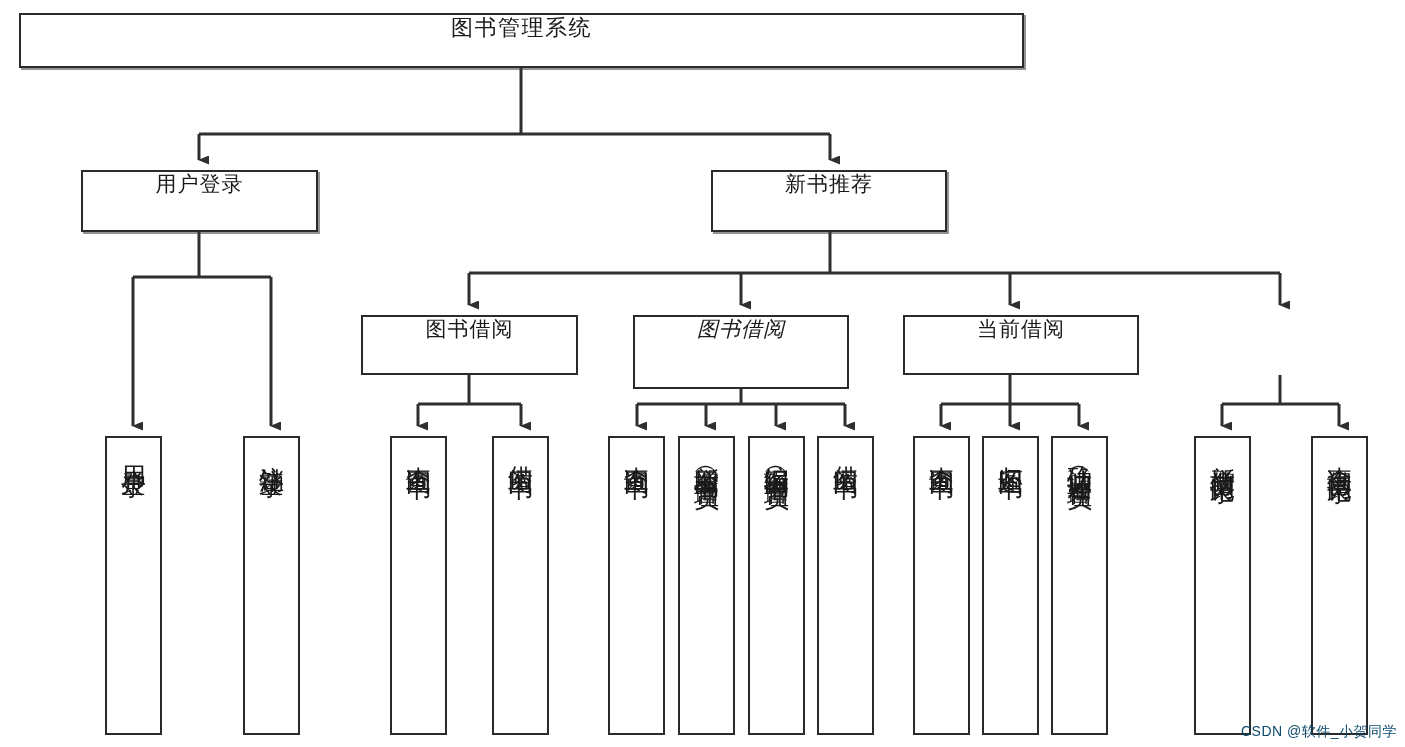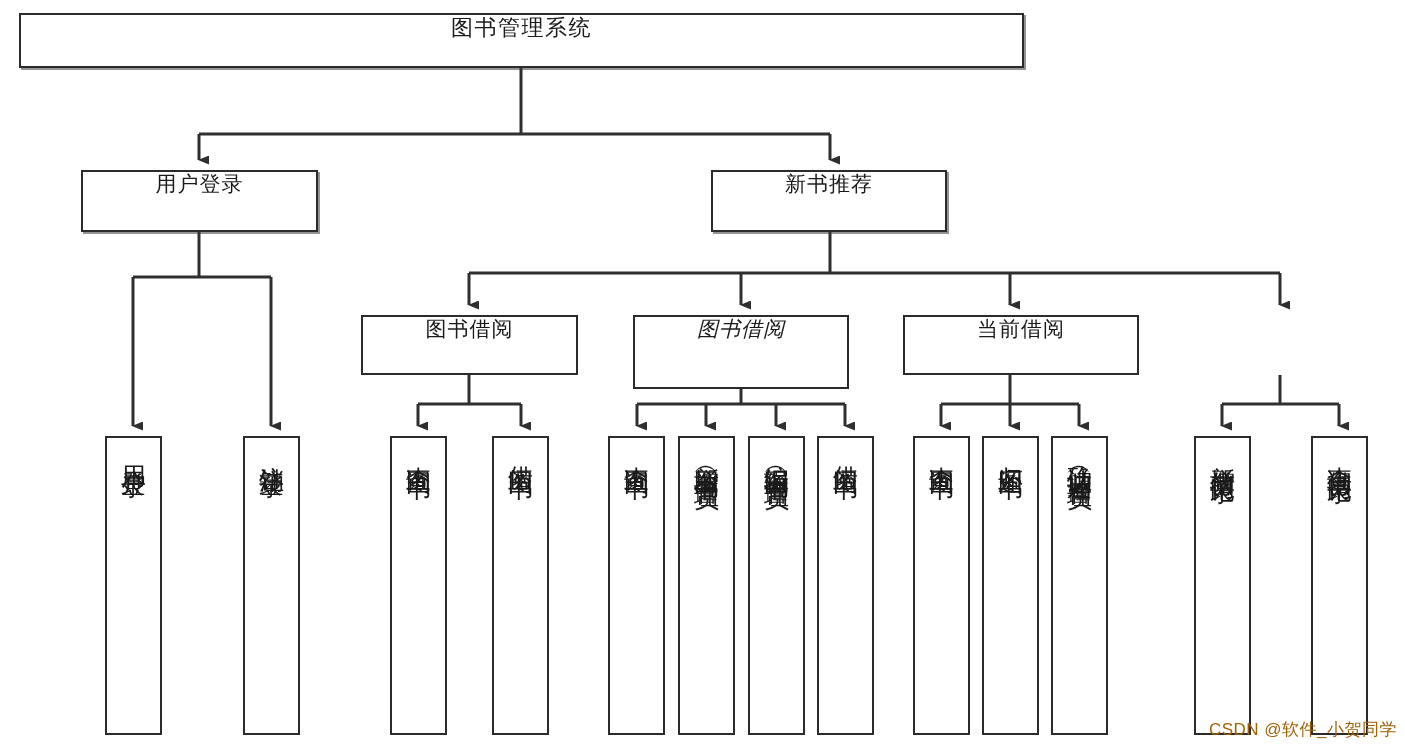"CSDN @软件_小贺同学" #watermark { color: #a16207 -> #0c4a6e; font-size: 17px -> 14px }
